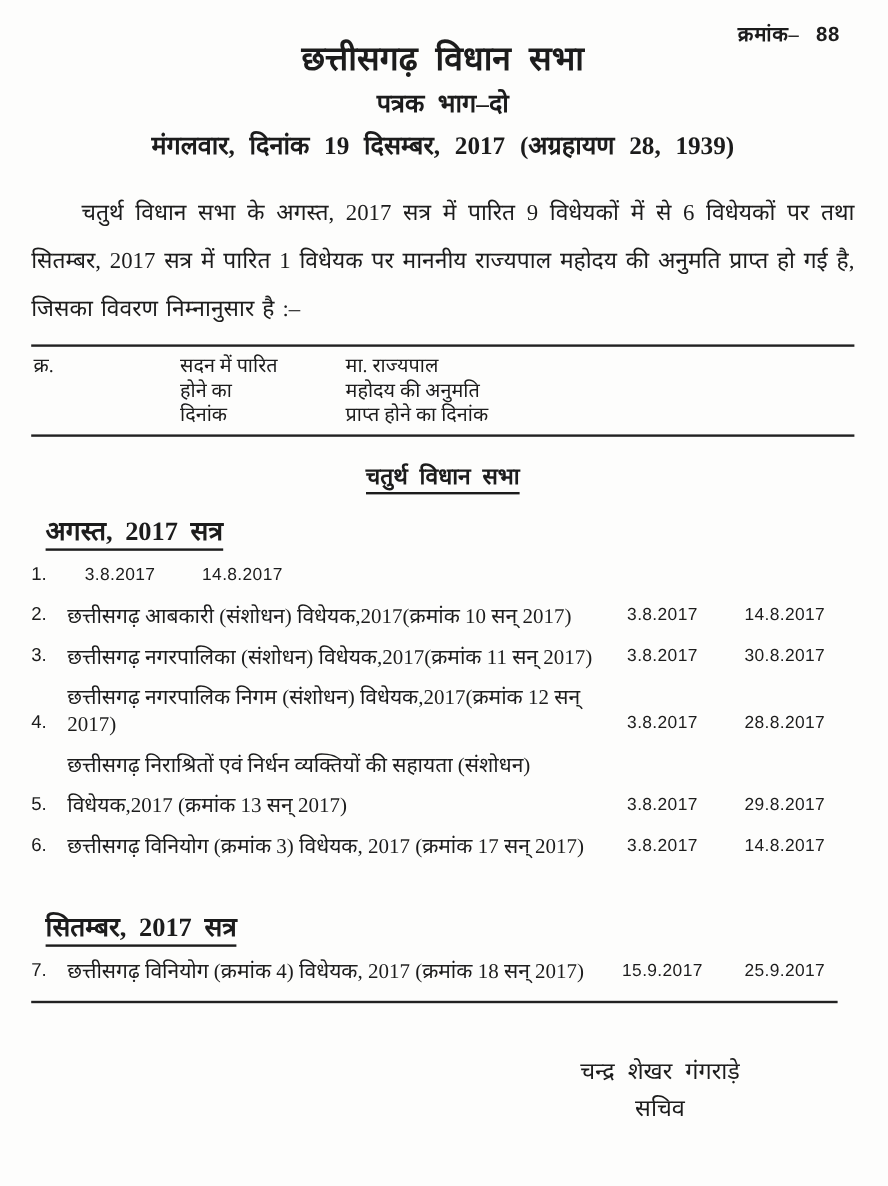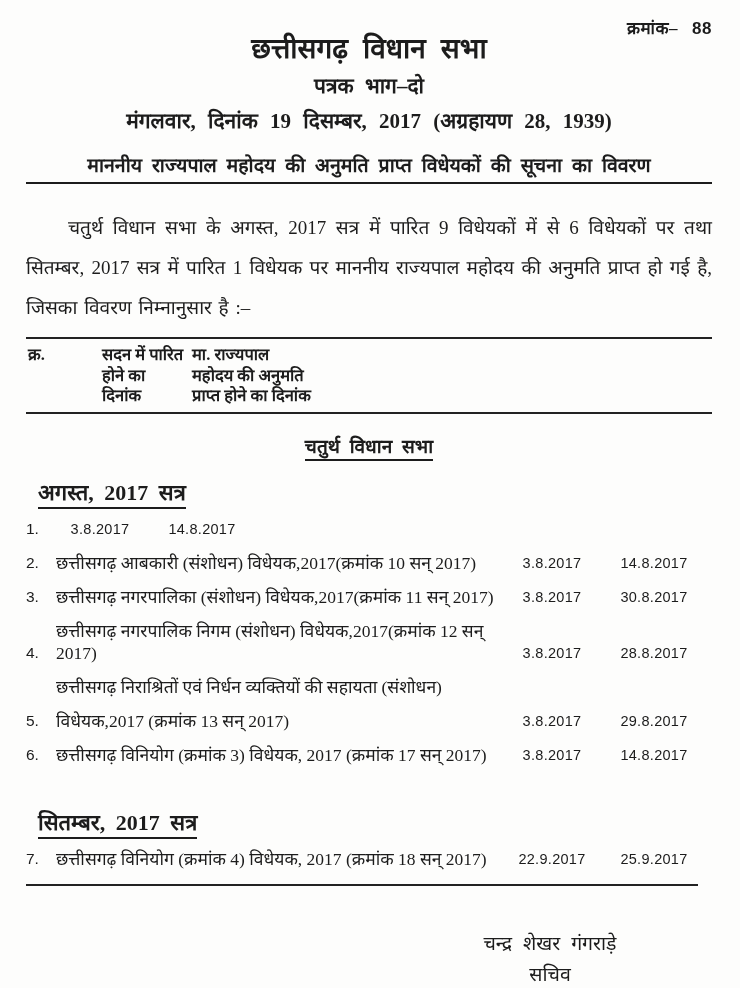"क्रमांक– 88" .serial-line { right: 28px -> 40px }
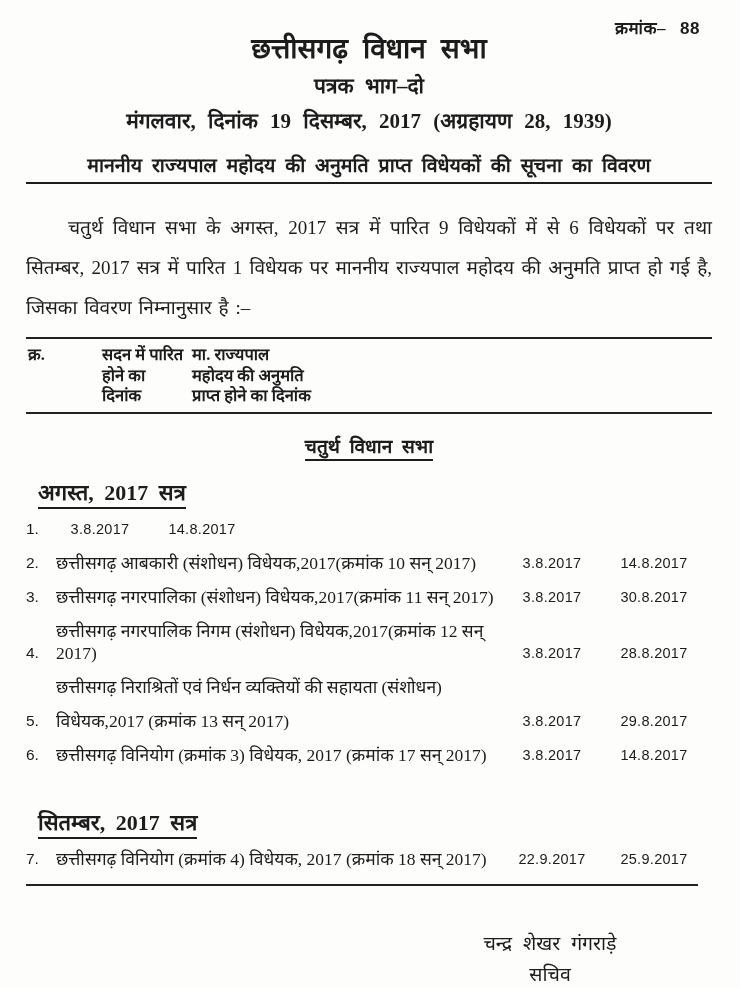"माननीय राज्यपाल महोदय की अनुमति" div.doc-heading { html: <div>माननीय राज्यपाल महोदय की अनुमति प्राप्त विधेयकों की सूचना का विवरण</div> -> none }
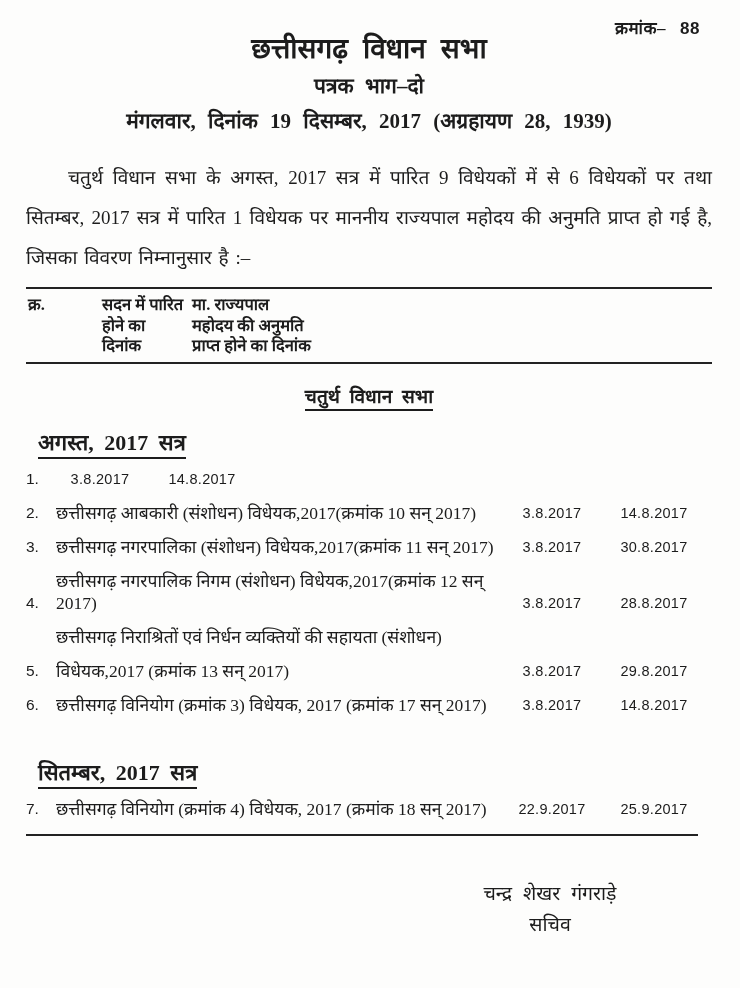"क्र." .thead { font-weight: bold -> normal; gap: none -> 48px }
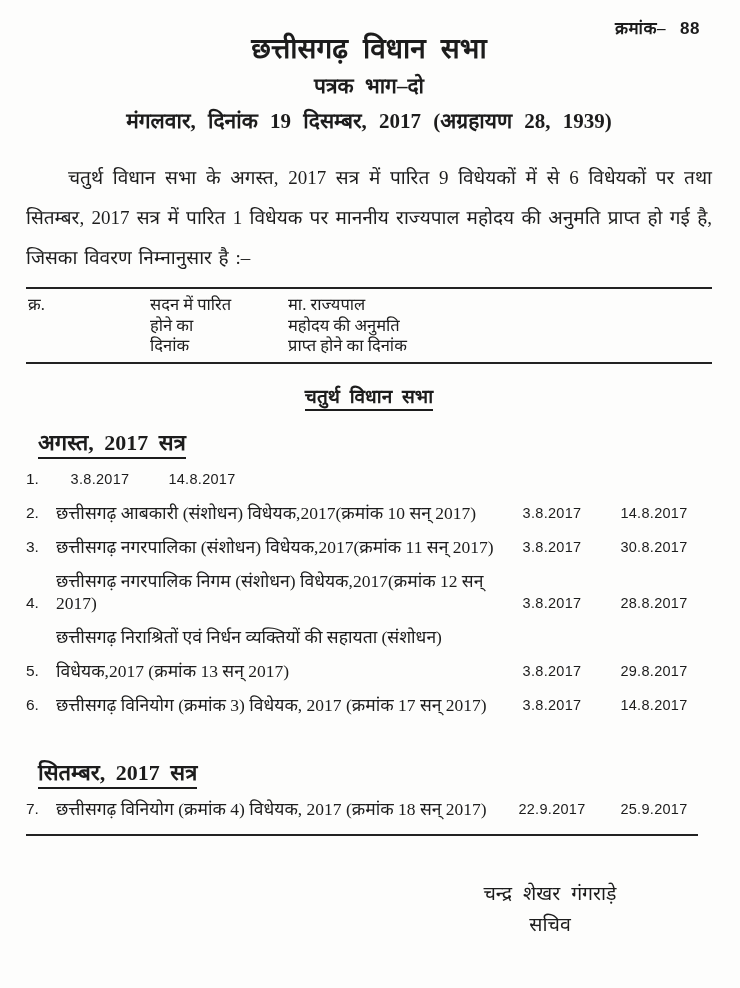"22.9.2017" div.bill-date { text: 22.9.2017 -> 15.9.2017 }
